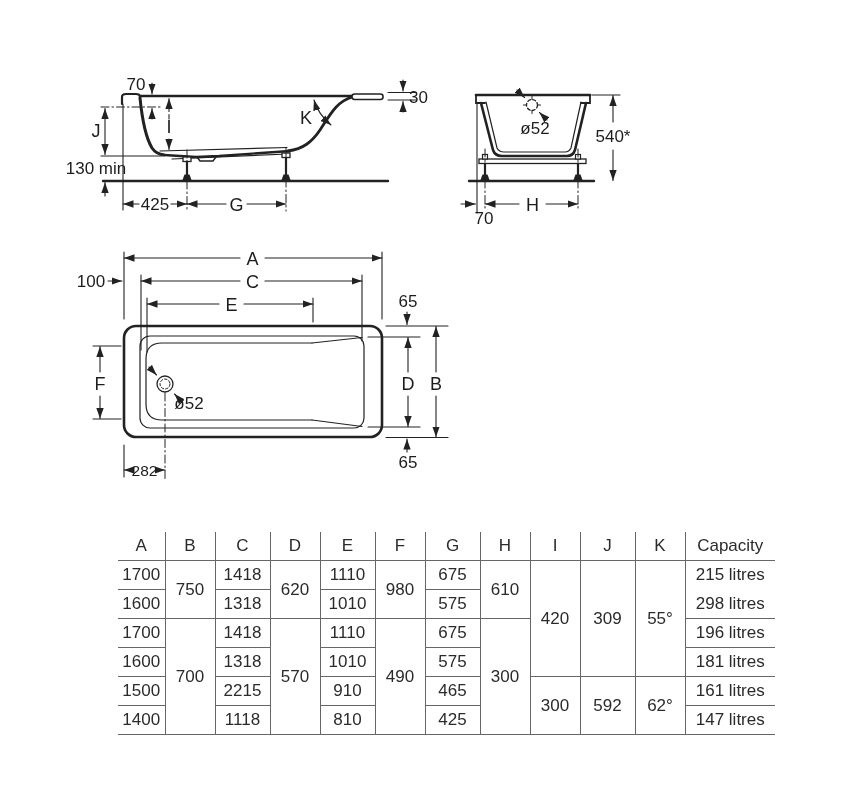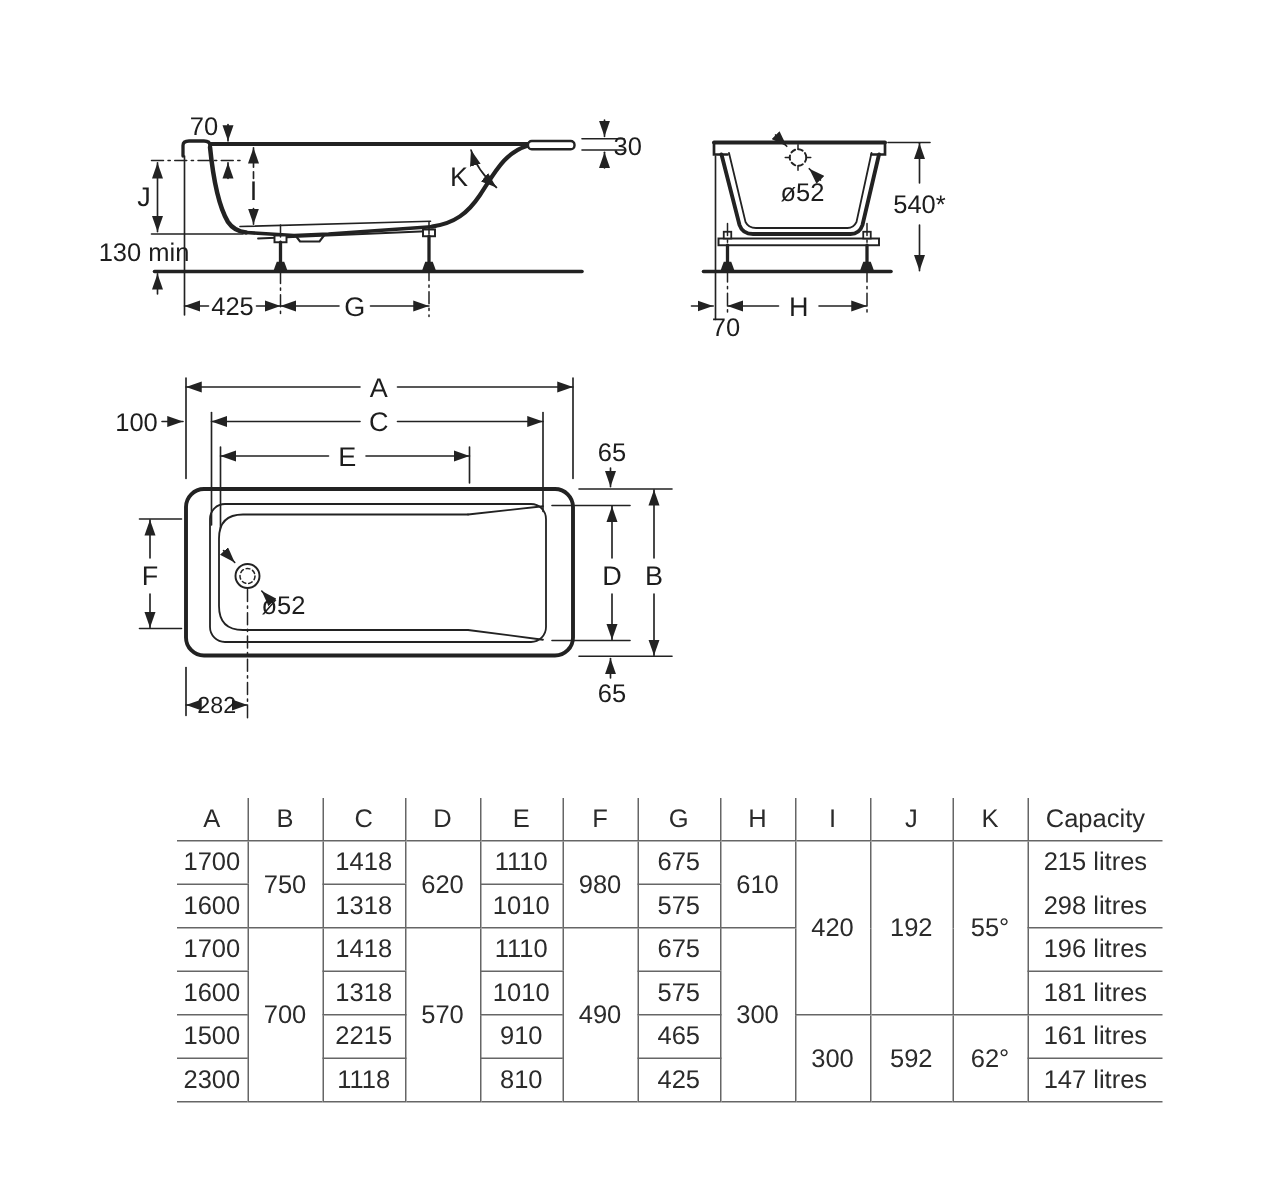"192" td.bb { text: 192 -> 309 }
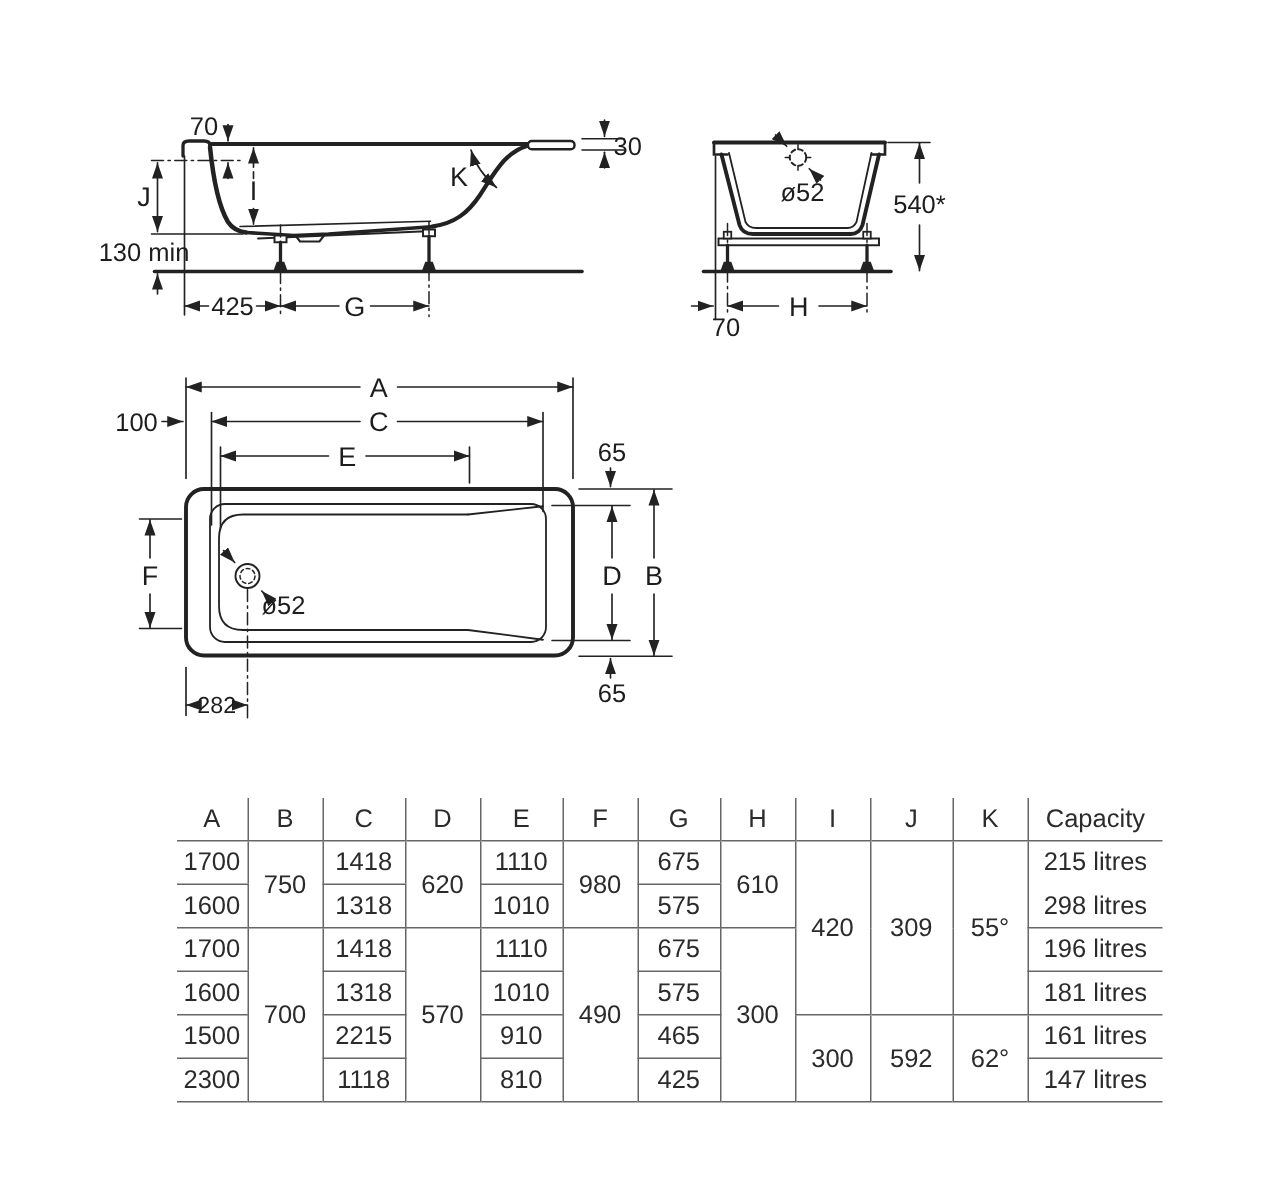"2300" td { text: 2300 -> 1400 }
